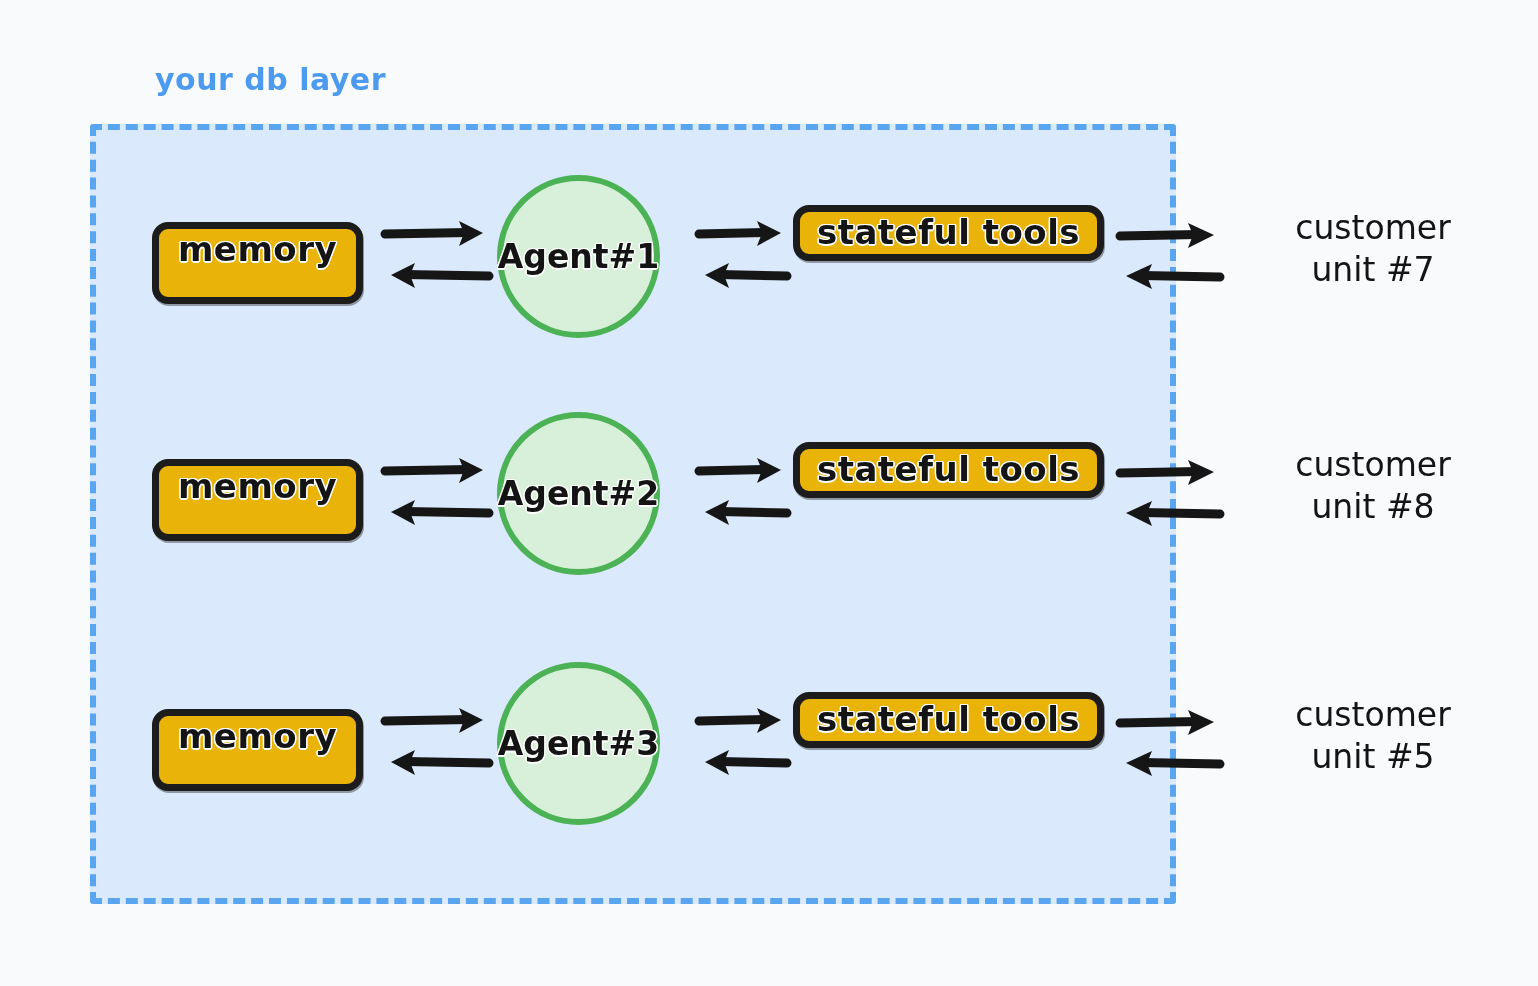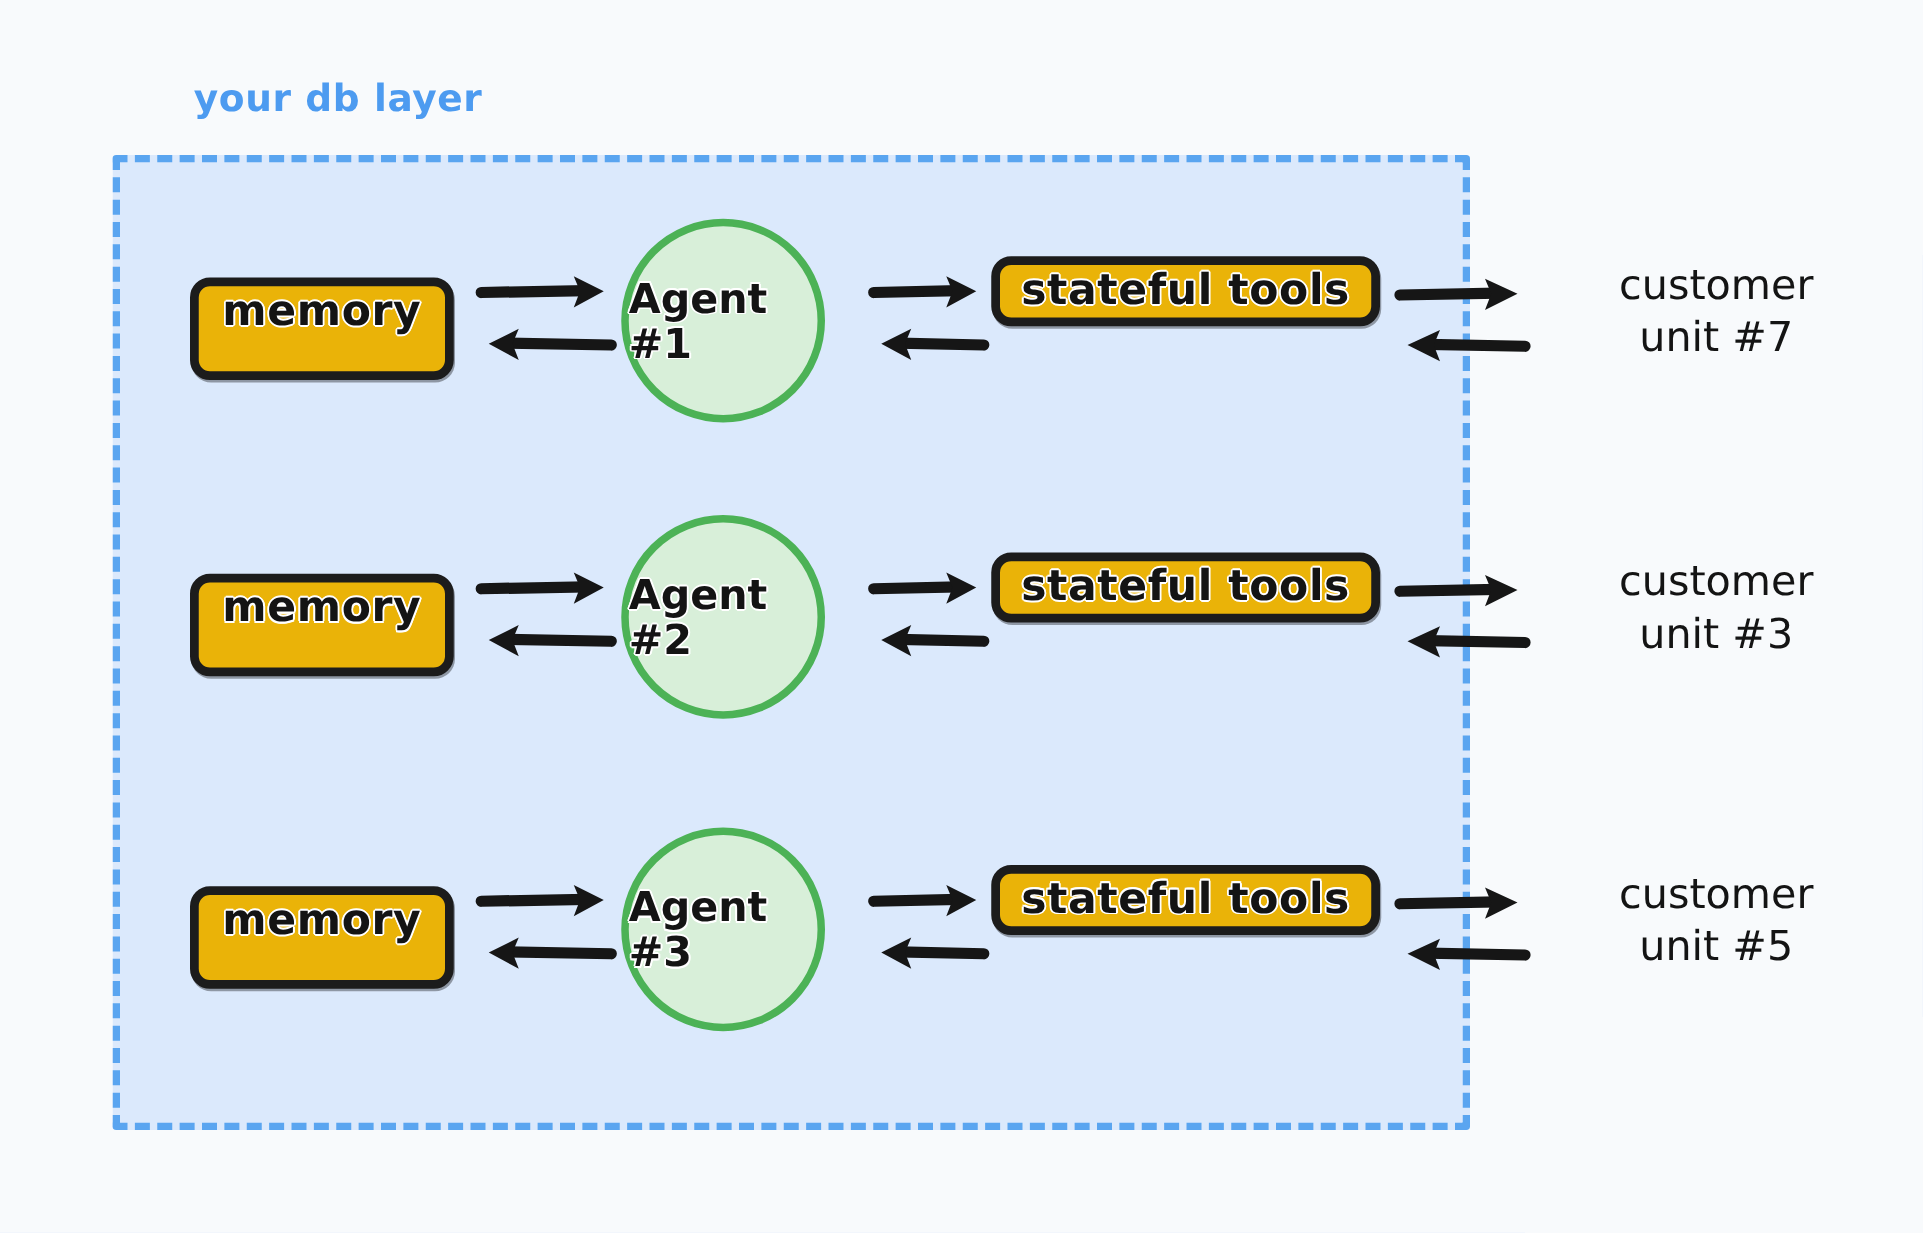"Agent" .agent-circle { align-items: none -> center; flex-direction: column -> row }
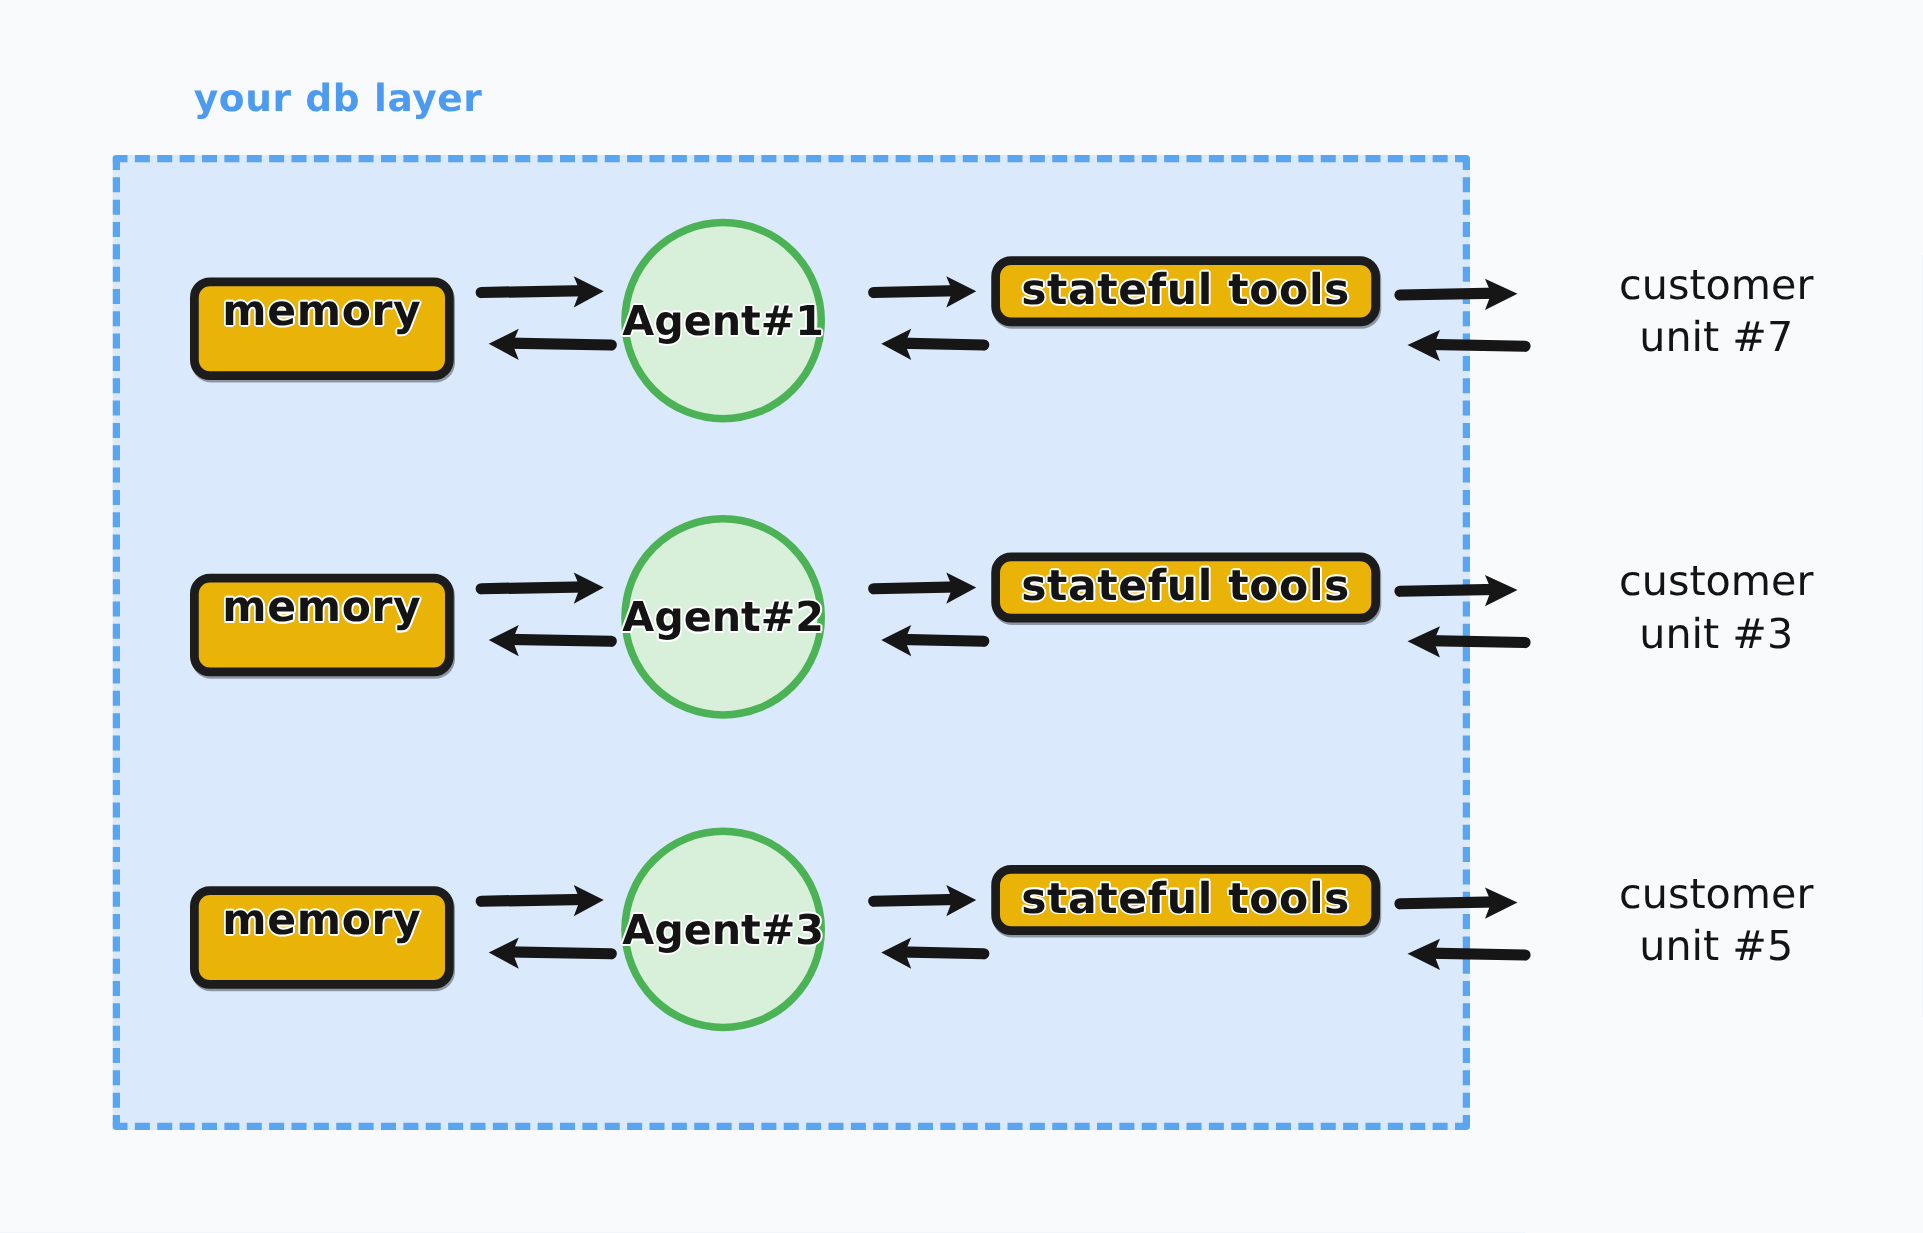"unit #3" div { text: 3 -> 8 }
